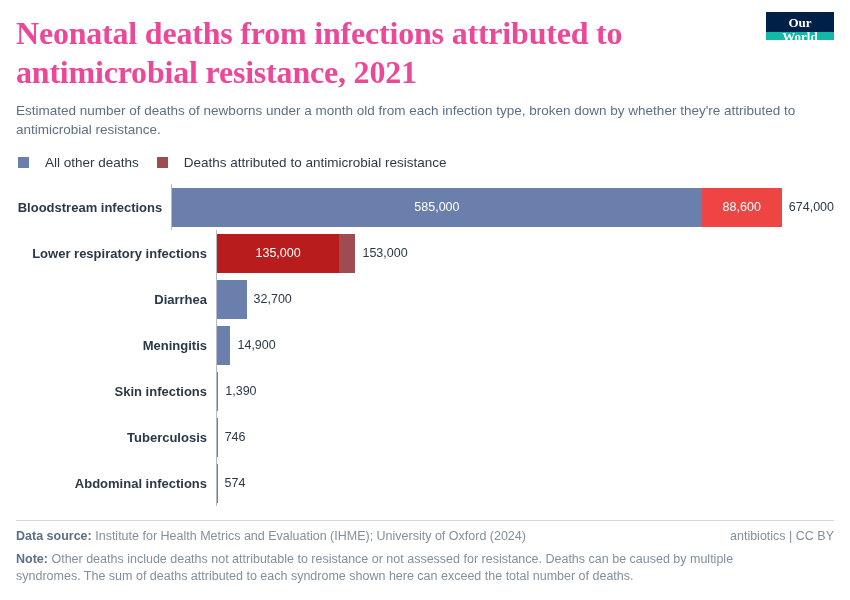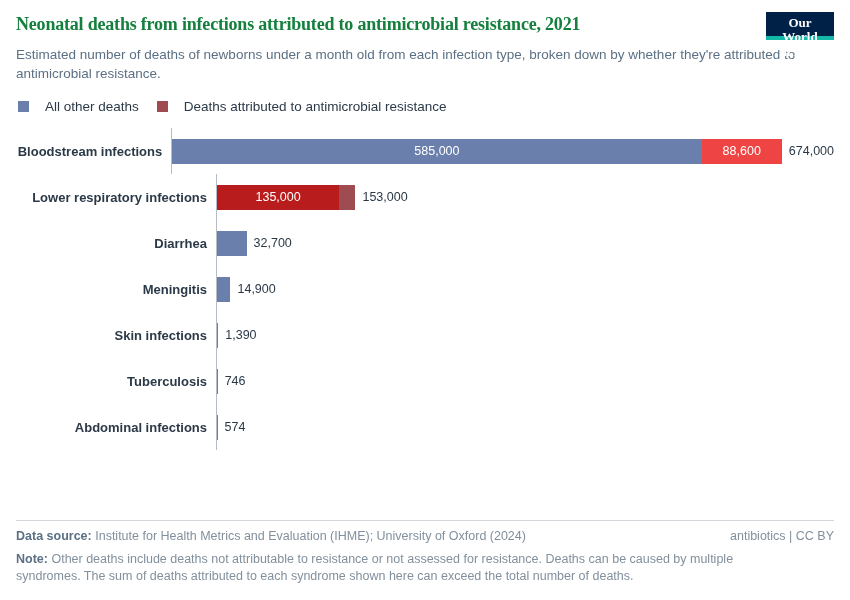"Neonatal deaths from infections" .title { color: #15803d -> #ec4899; font-size: 18px -> 32px }
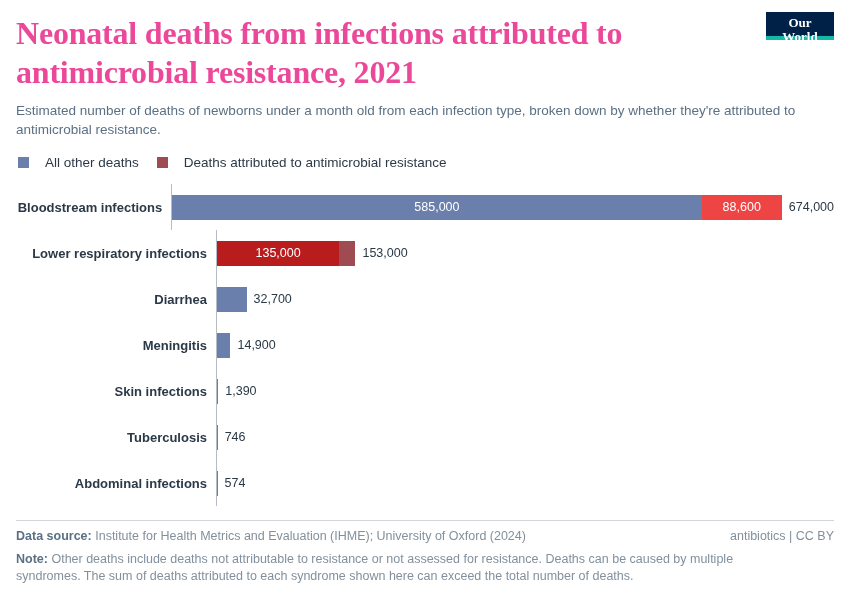"Our World" .owid-logo { border-bottom: 4px solid #14b8a6 -> 8px solid #14b8a6 }
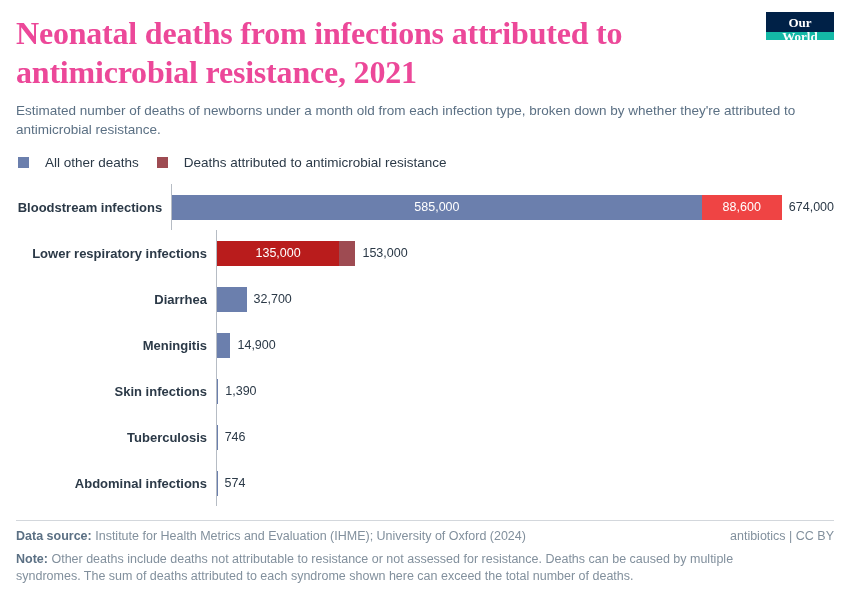"585,000" .bar { height: 25px -> 39px }
